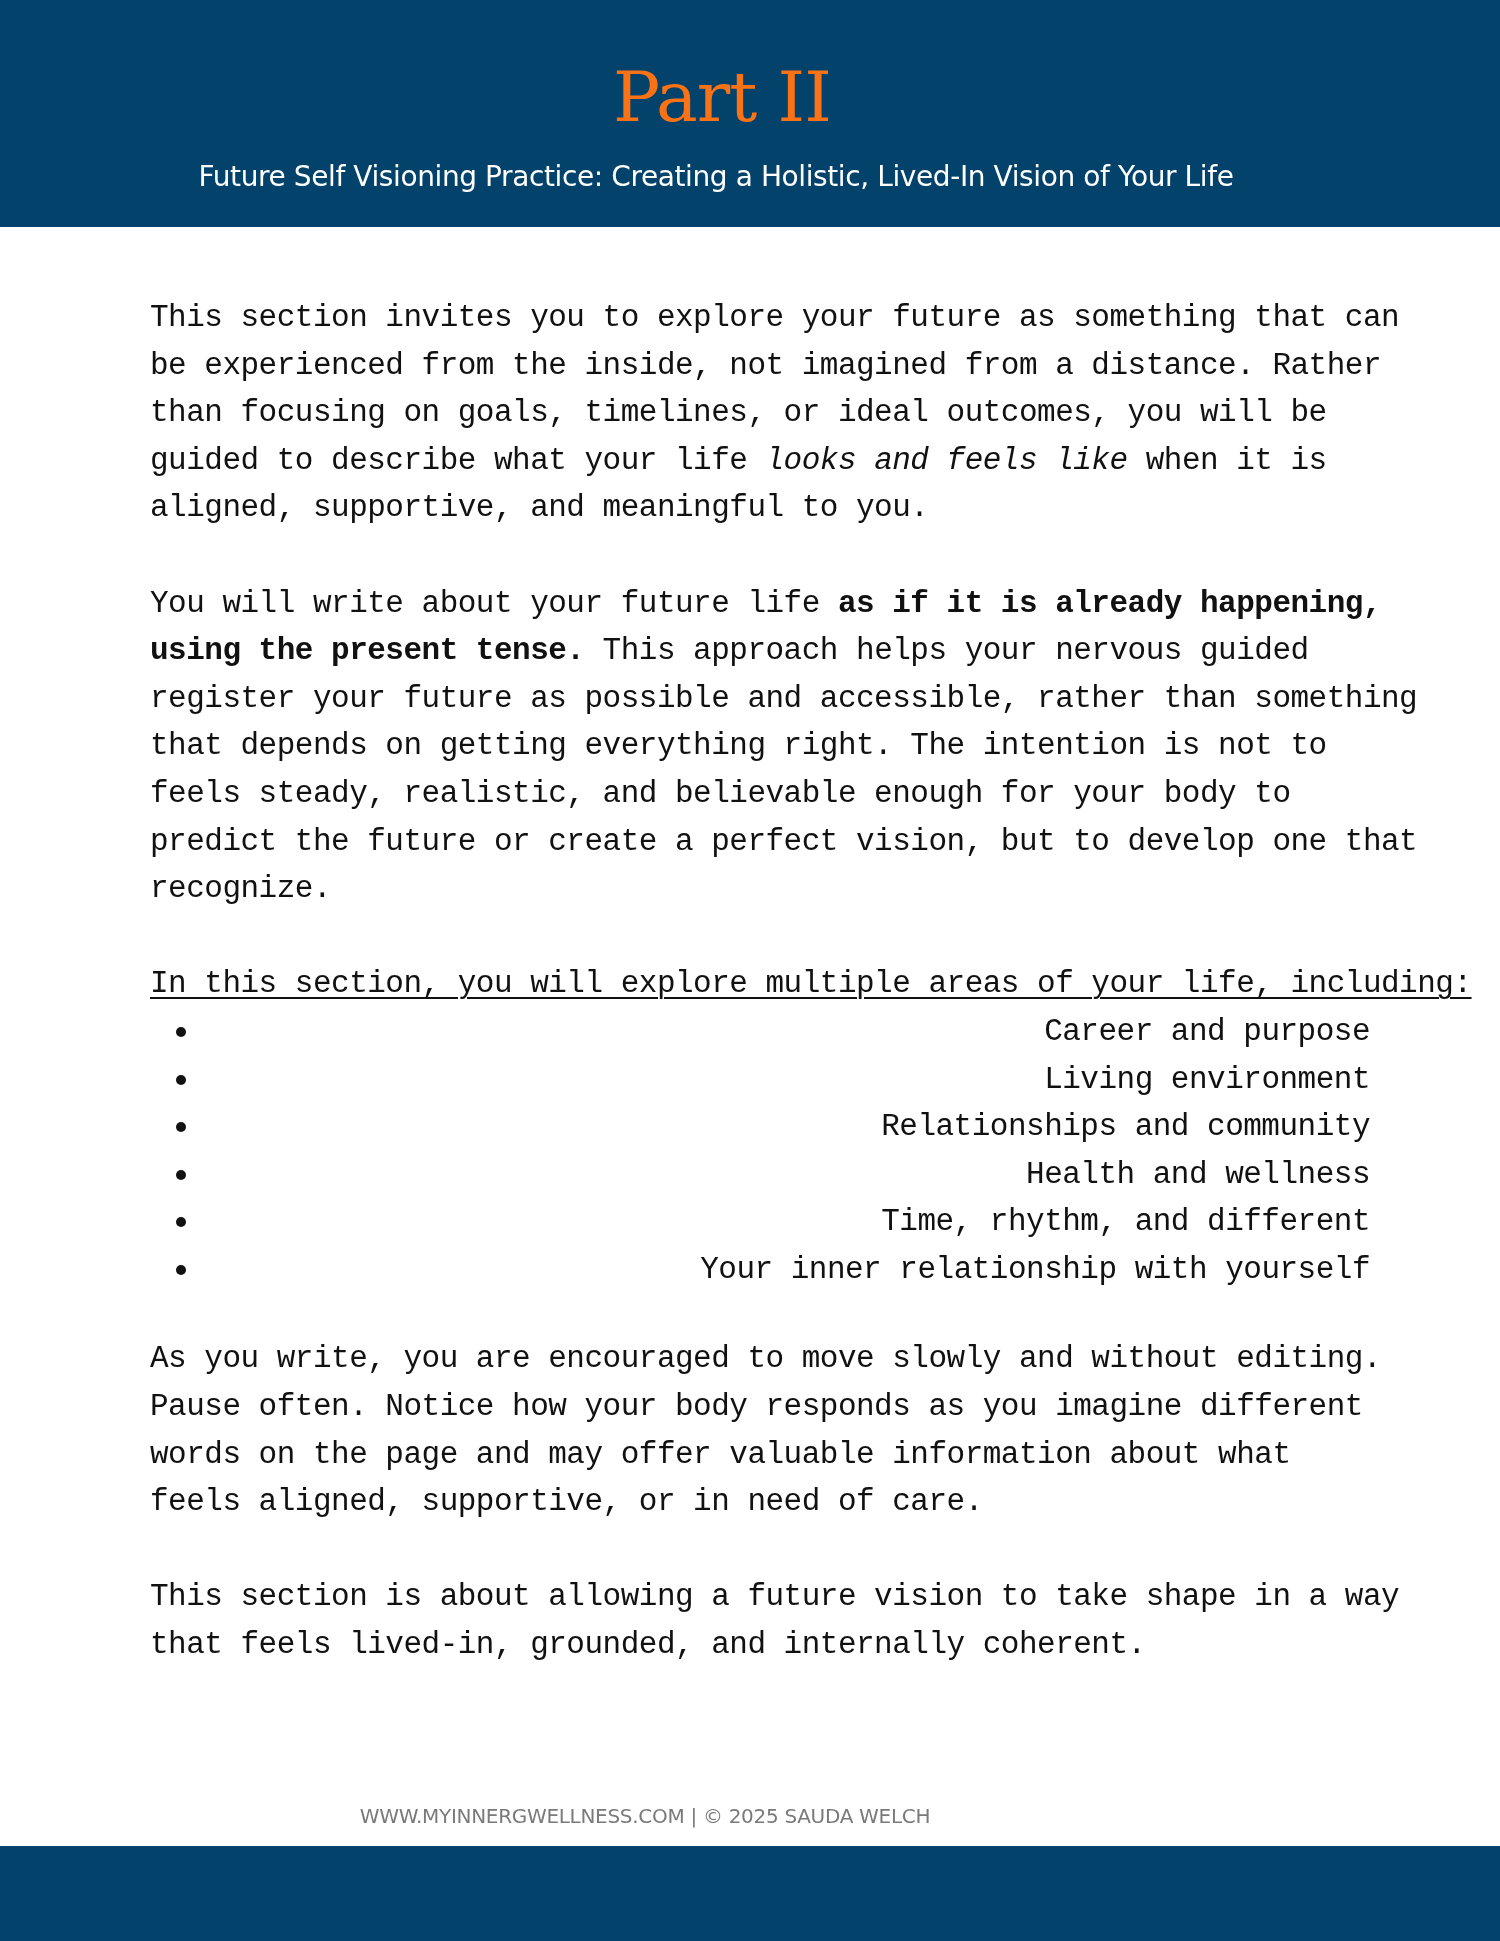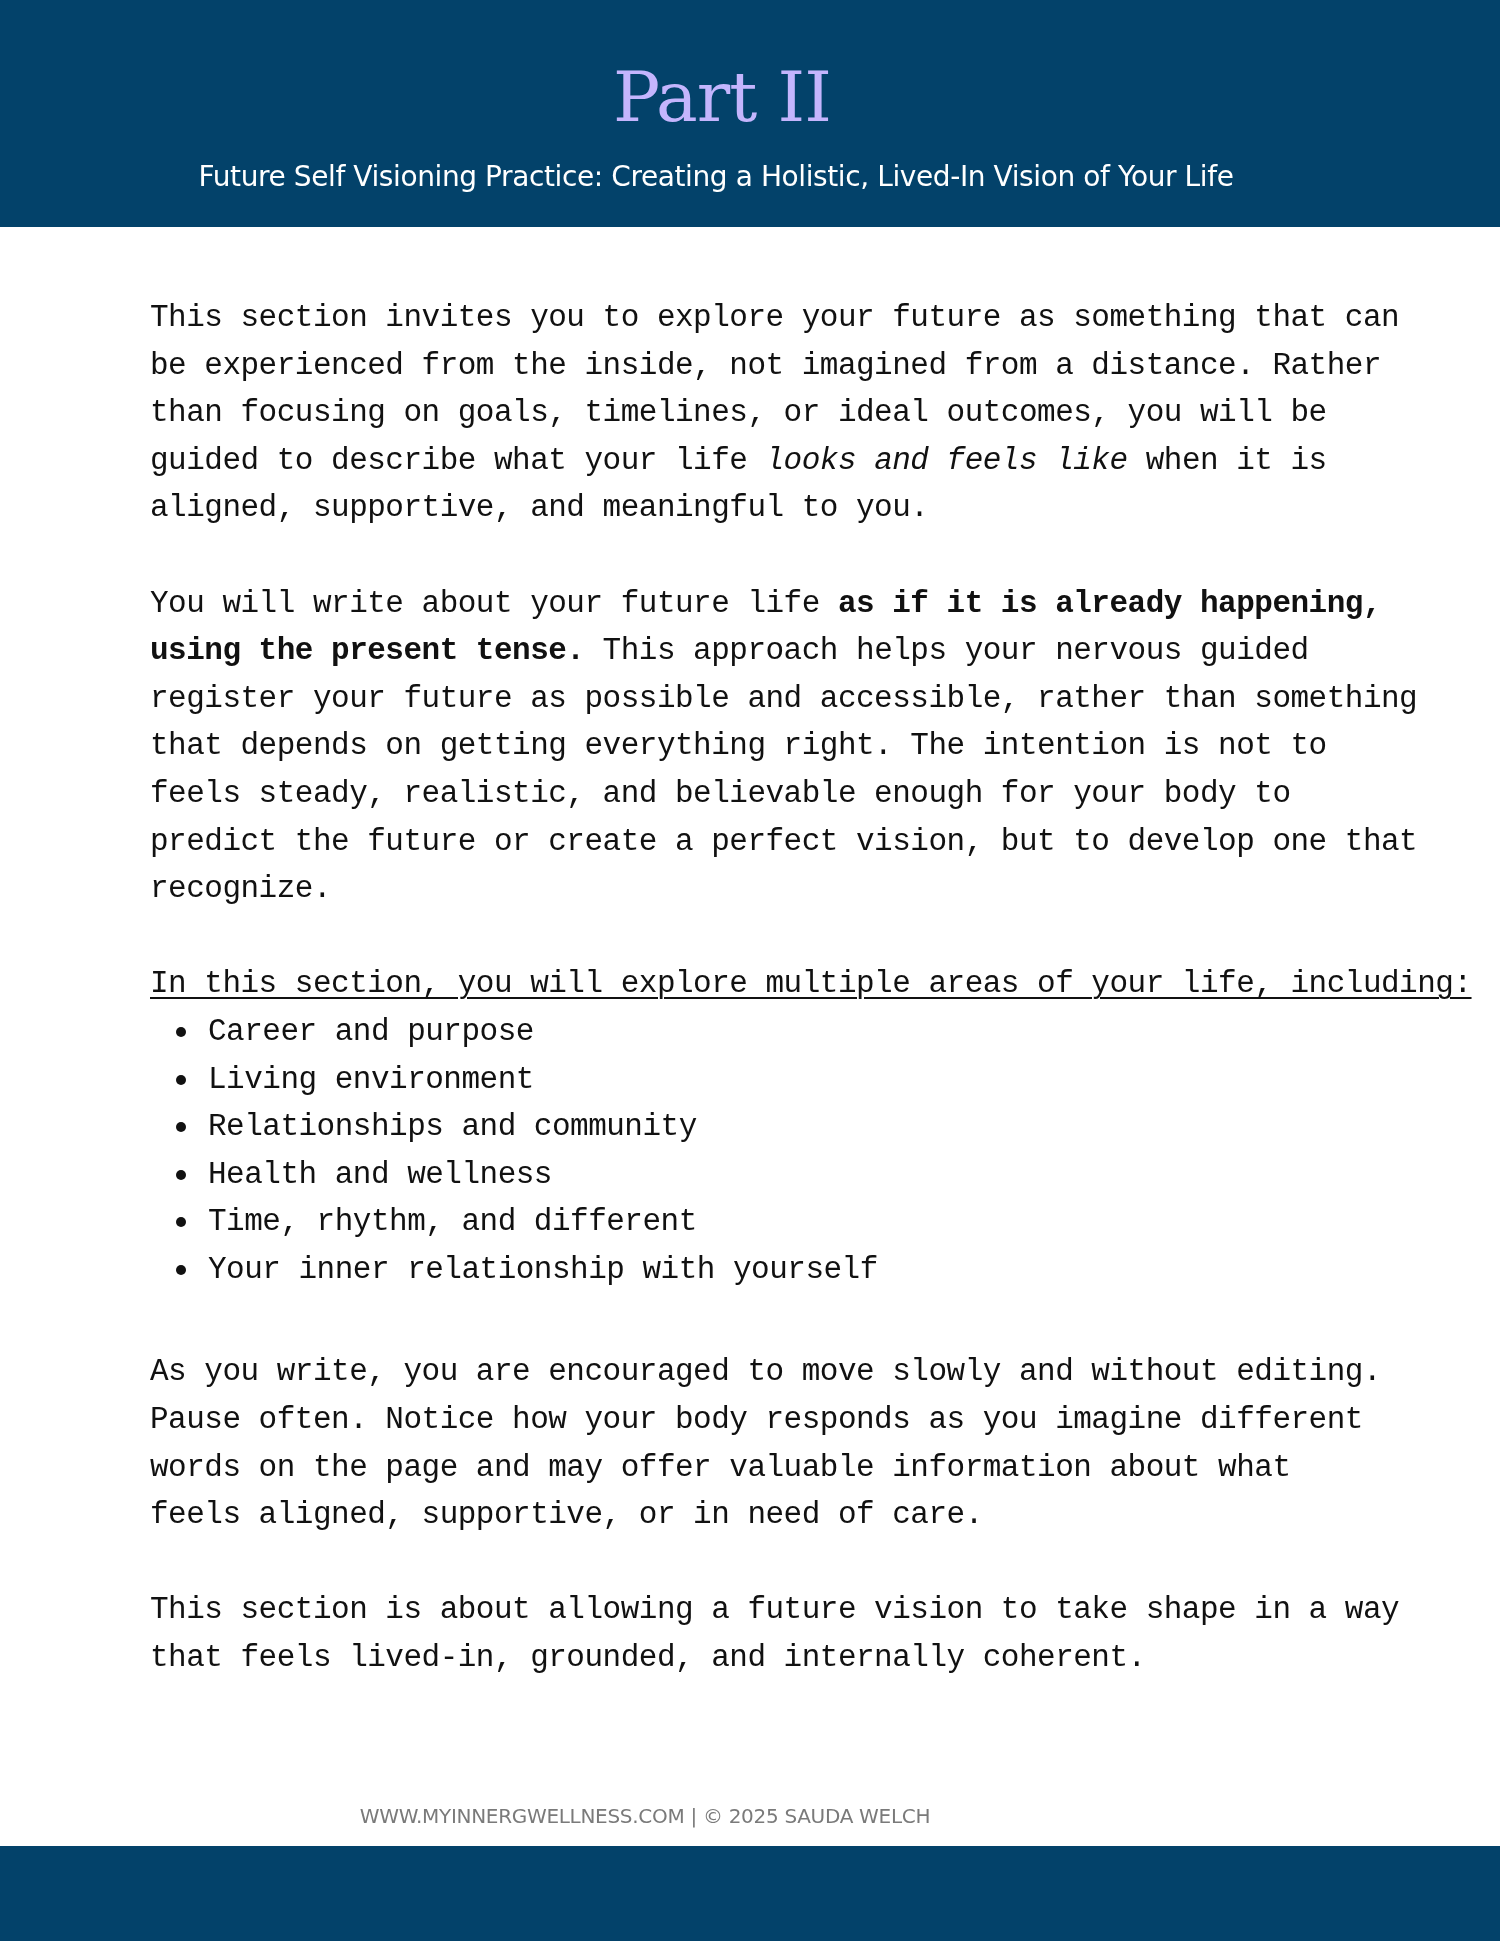"Part II" .title { color: #c4b5fd -> #f97316 }
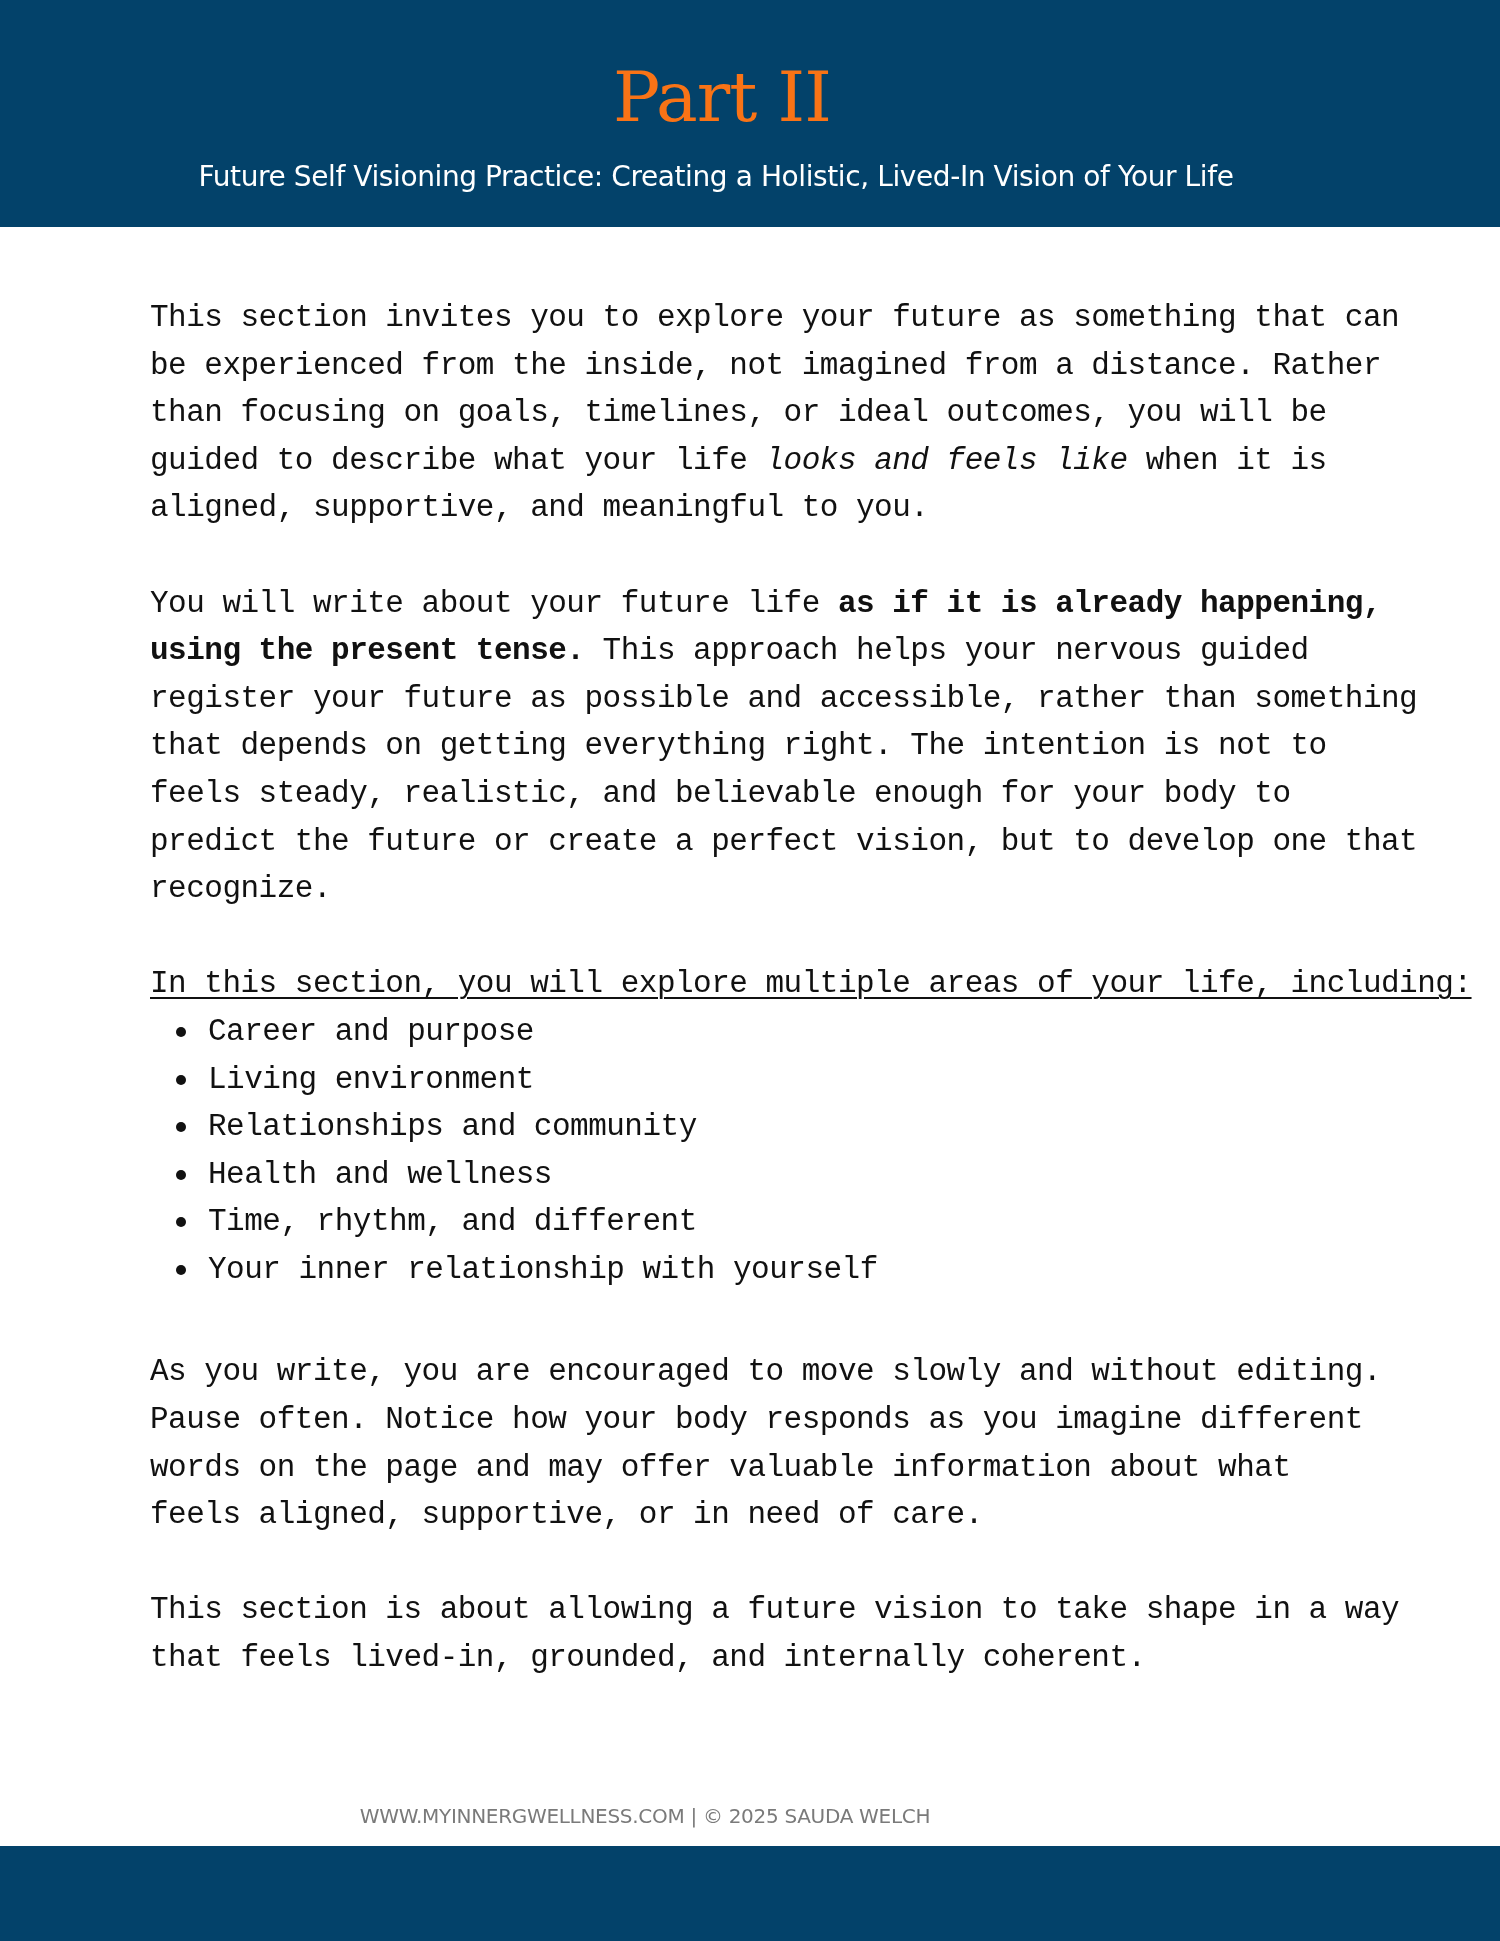"Career and purpose" .bullets { margin: 0 0 55px 0 -> 0 0 42px 0; text-align: none -> right }
